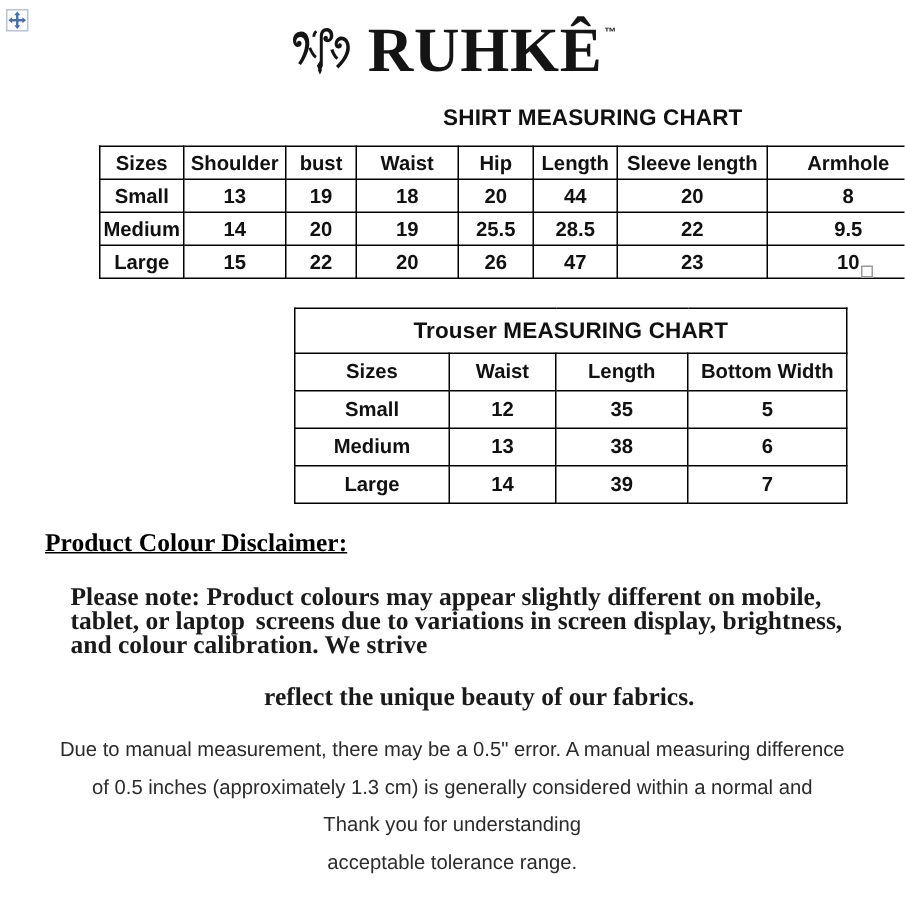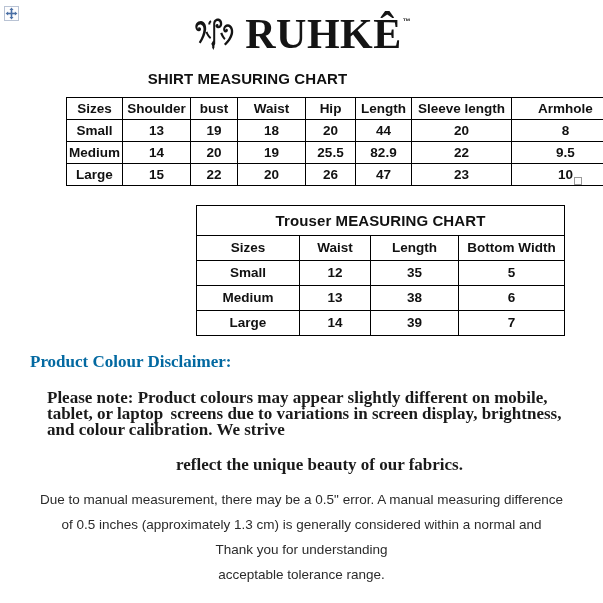"SHIRT MEASURING CHART" .shirt-title { text-align: center -> right }
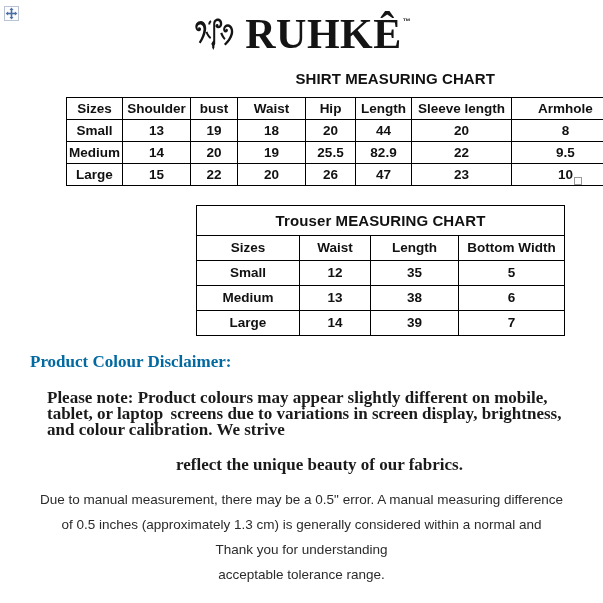"82.9" td { text: 82.9 -> 28.5 }
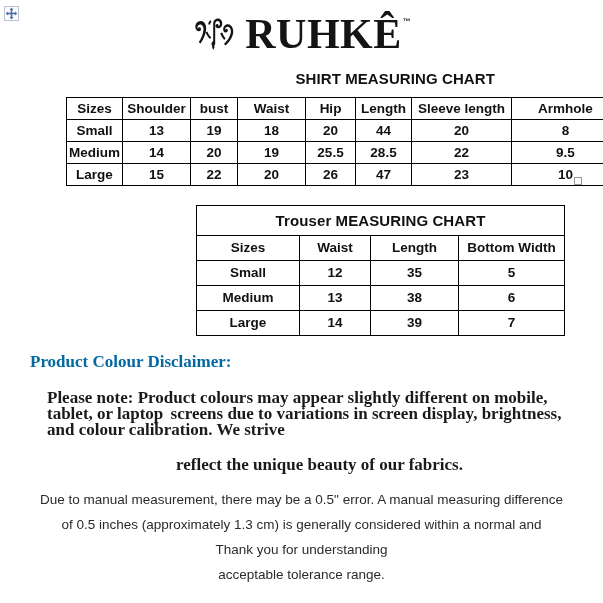"Product Colour Disclaimer:" .disc-heading { color: #0369a1 -> #000000; text-decoration: none -> underline }
